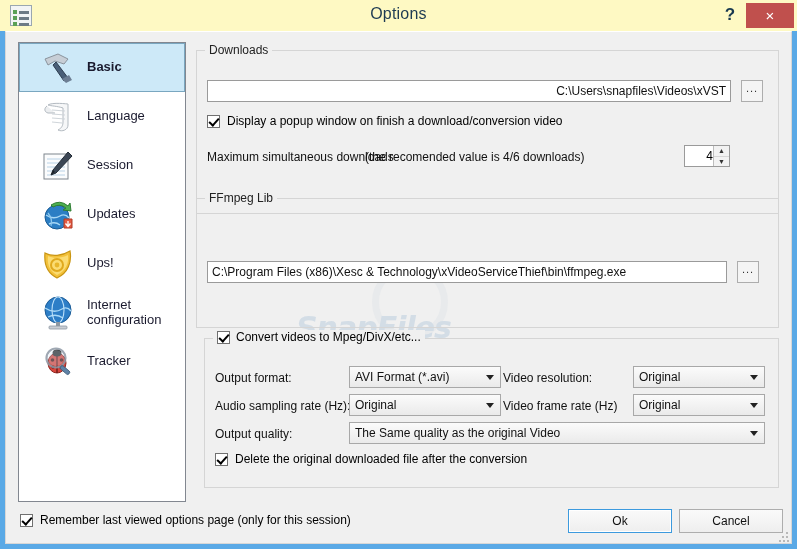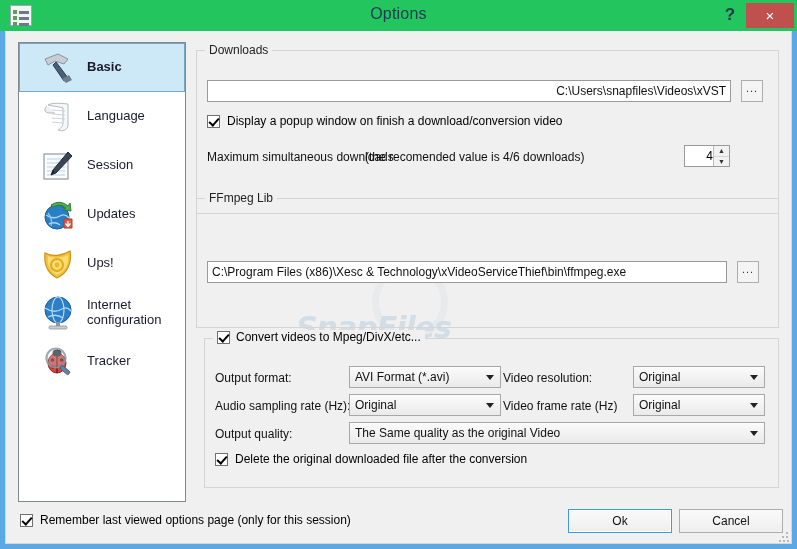"Options" .titlebar { background: #22c55e -> #fef9c3 }
